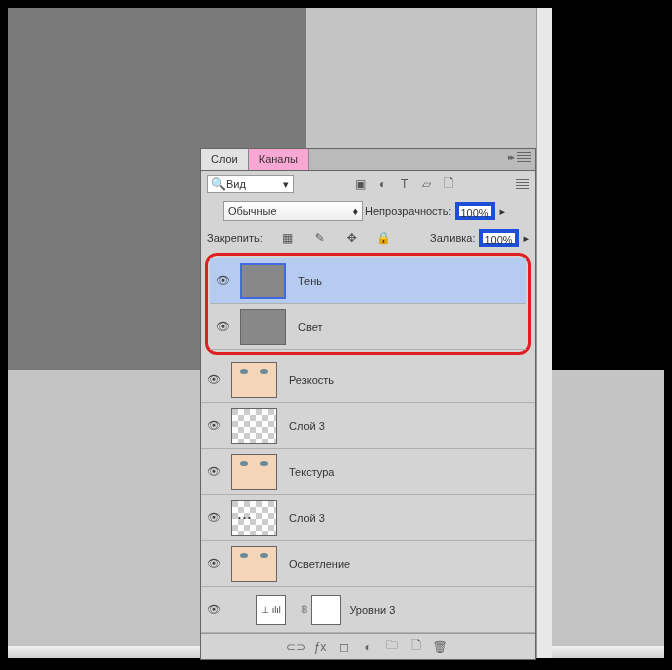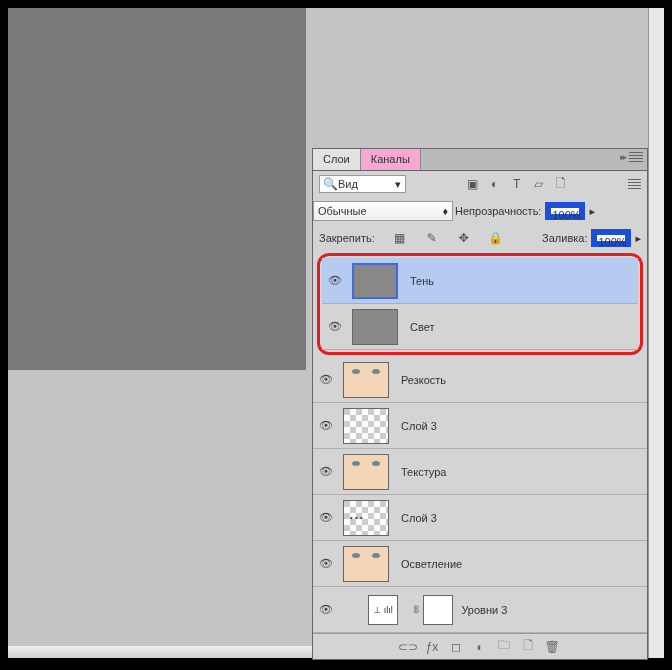"Слои" .frame { width: 656px -> 544px }
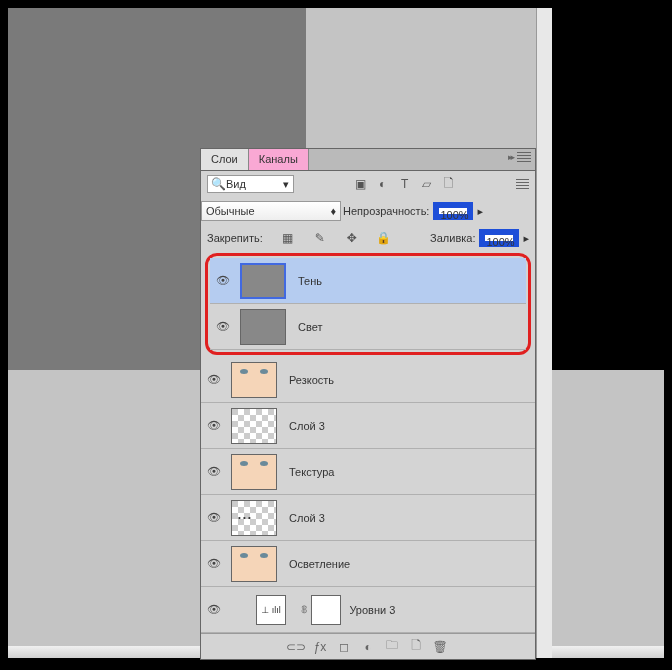"Обычные" .blend-row { padding: 4px 0 -> 4px 22px }
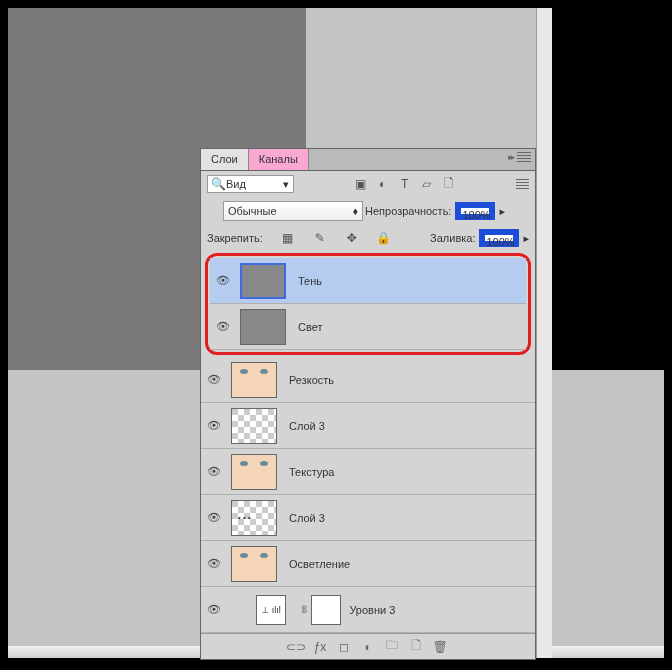"100%" .pct-input { border: 6px solid #1d4ed8 -> 4px solid #1d4ed8 }
